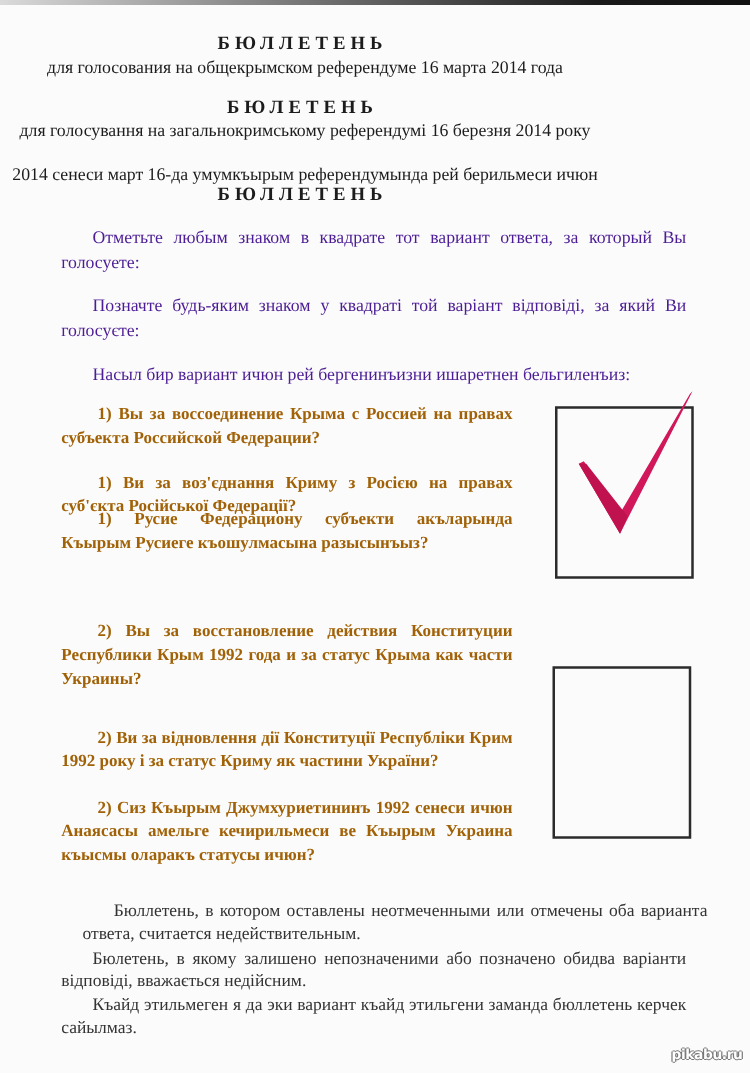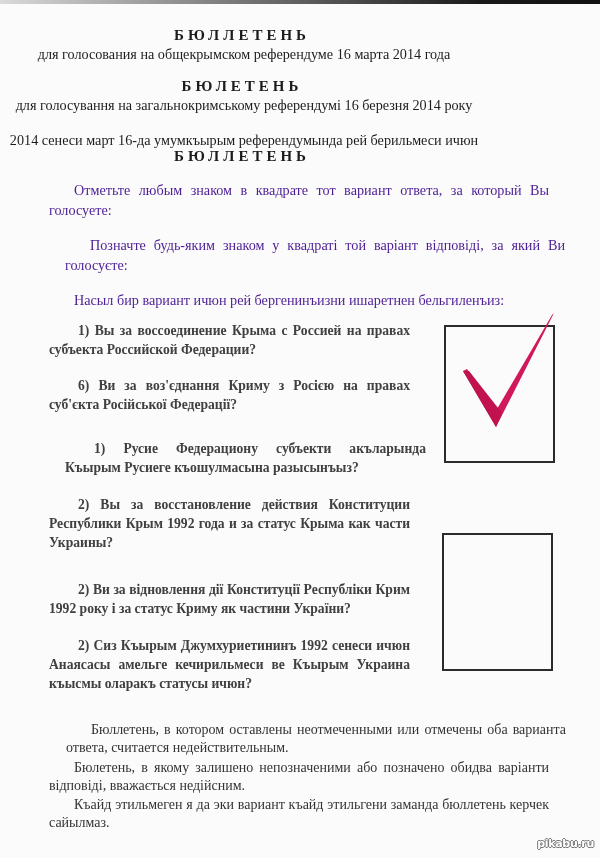"Позначте будь-яким знаком у квадраті" div.abs { margin-left: 16px -> none }
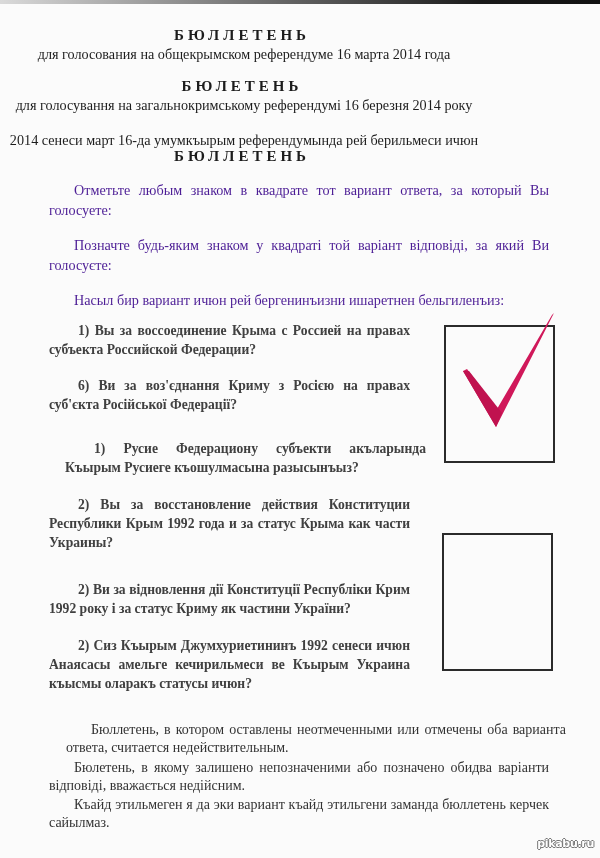"1) Вы за воссоединение Крыма" .q { color: #404040 -> #a16207 }
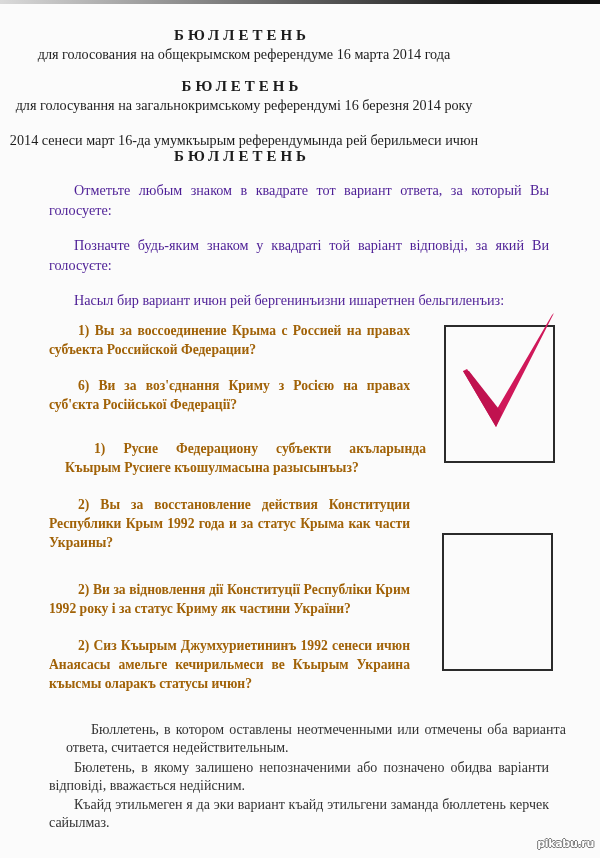"6) Ви за воз'єднання Криму" div.abs { text: 6 -> 1 }
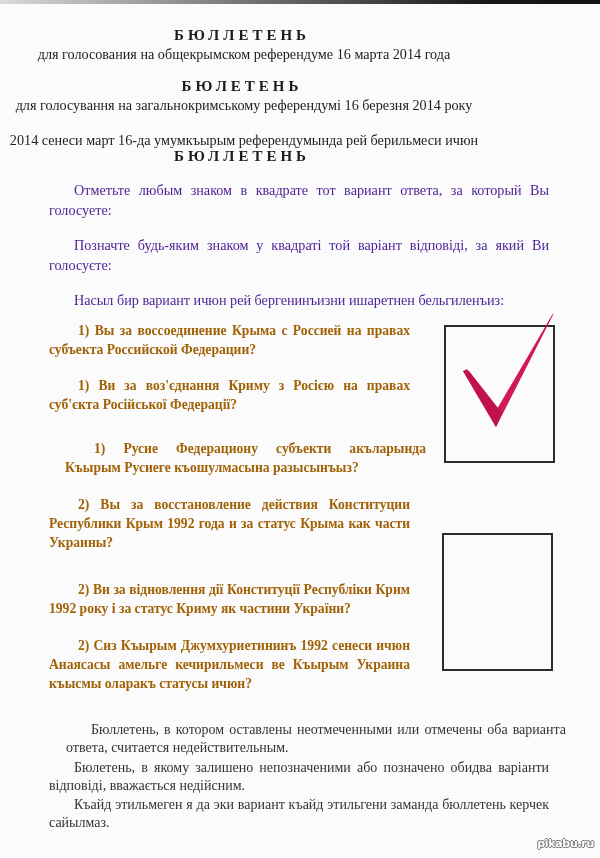"1) Русие Федерациону субъекти акъларында" div.abs { margin-left: 16px -> none; top: 439px -> 405px }
